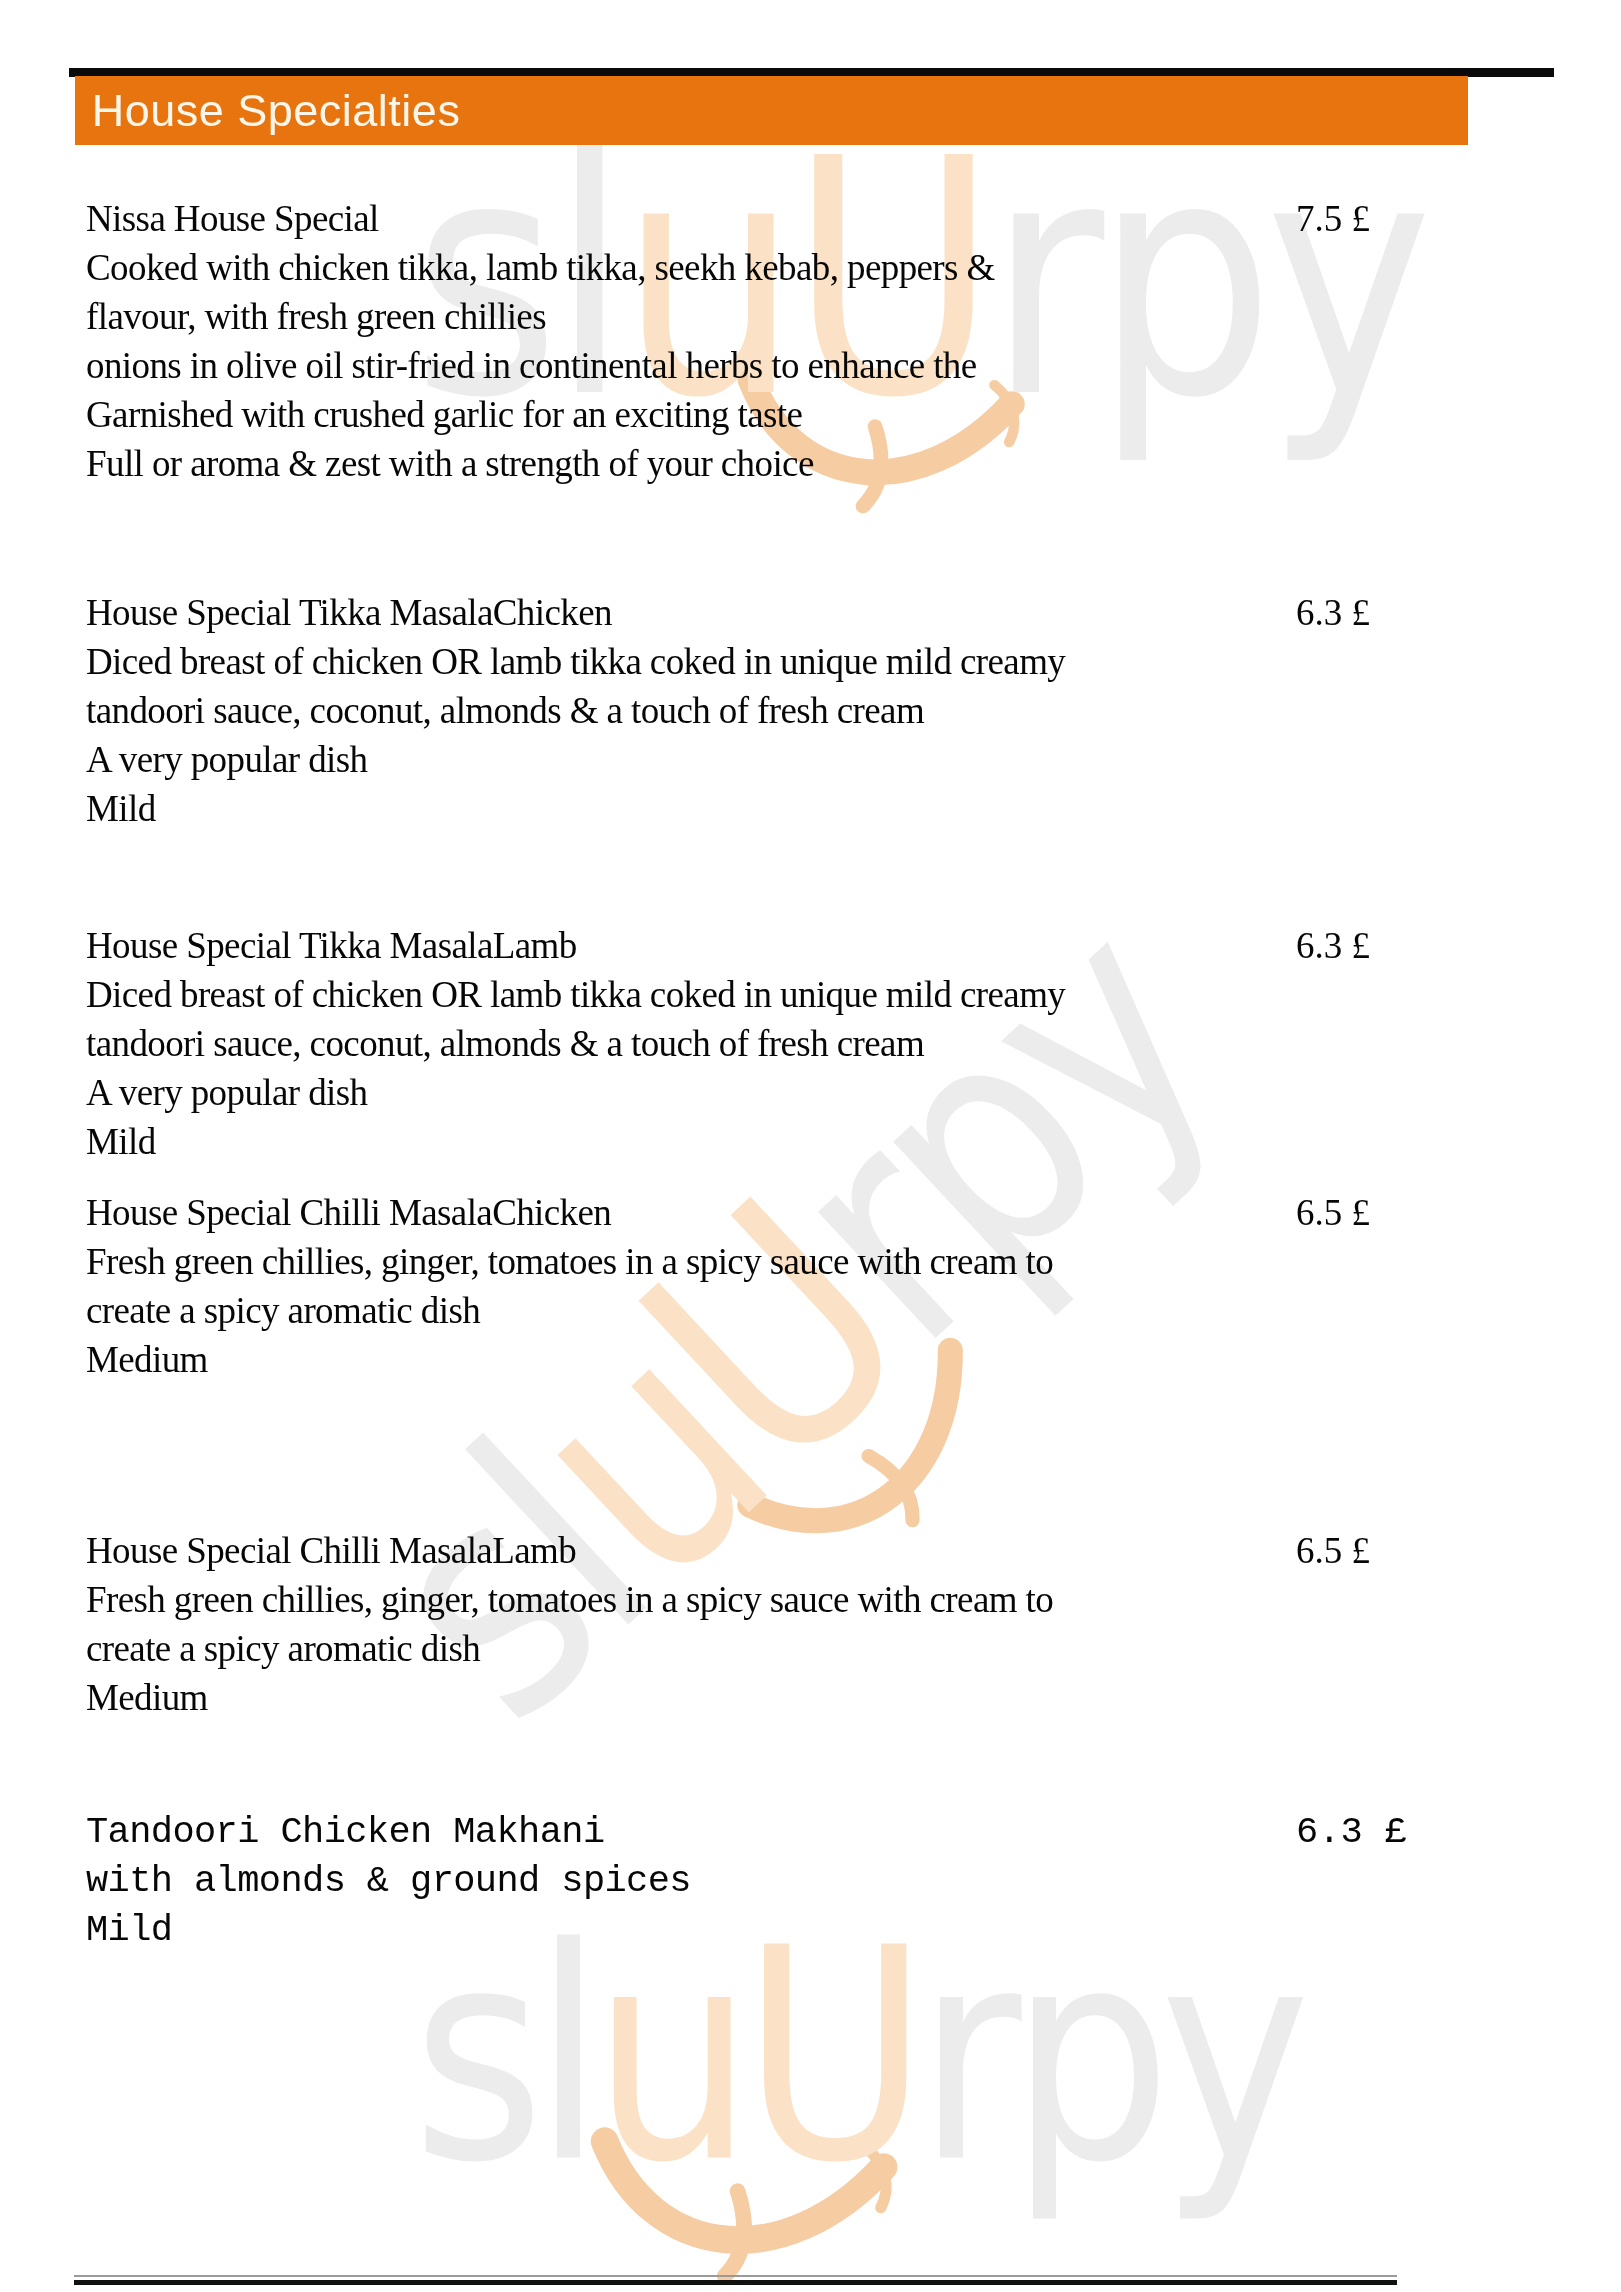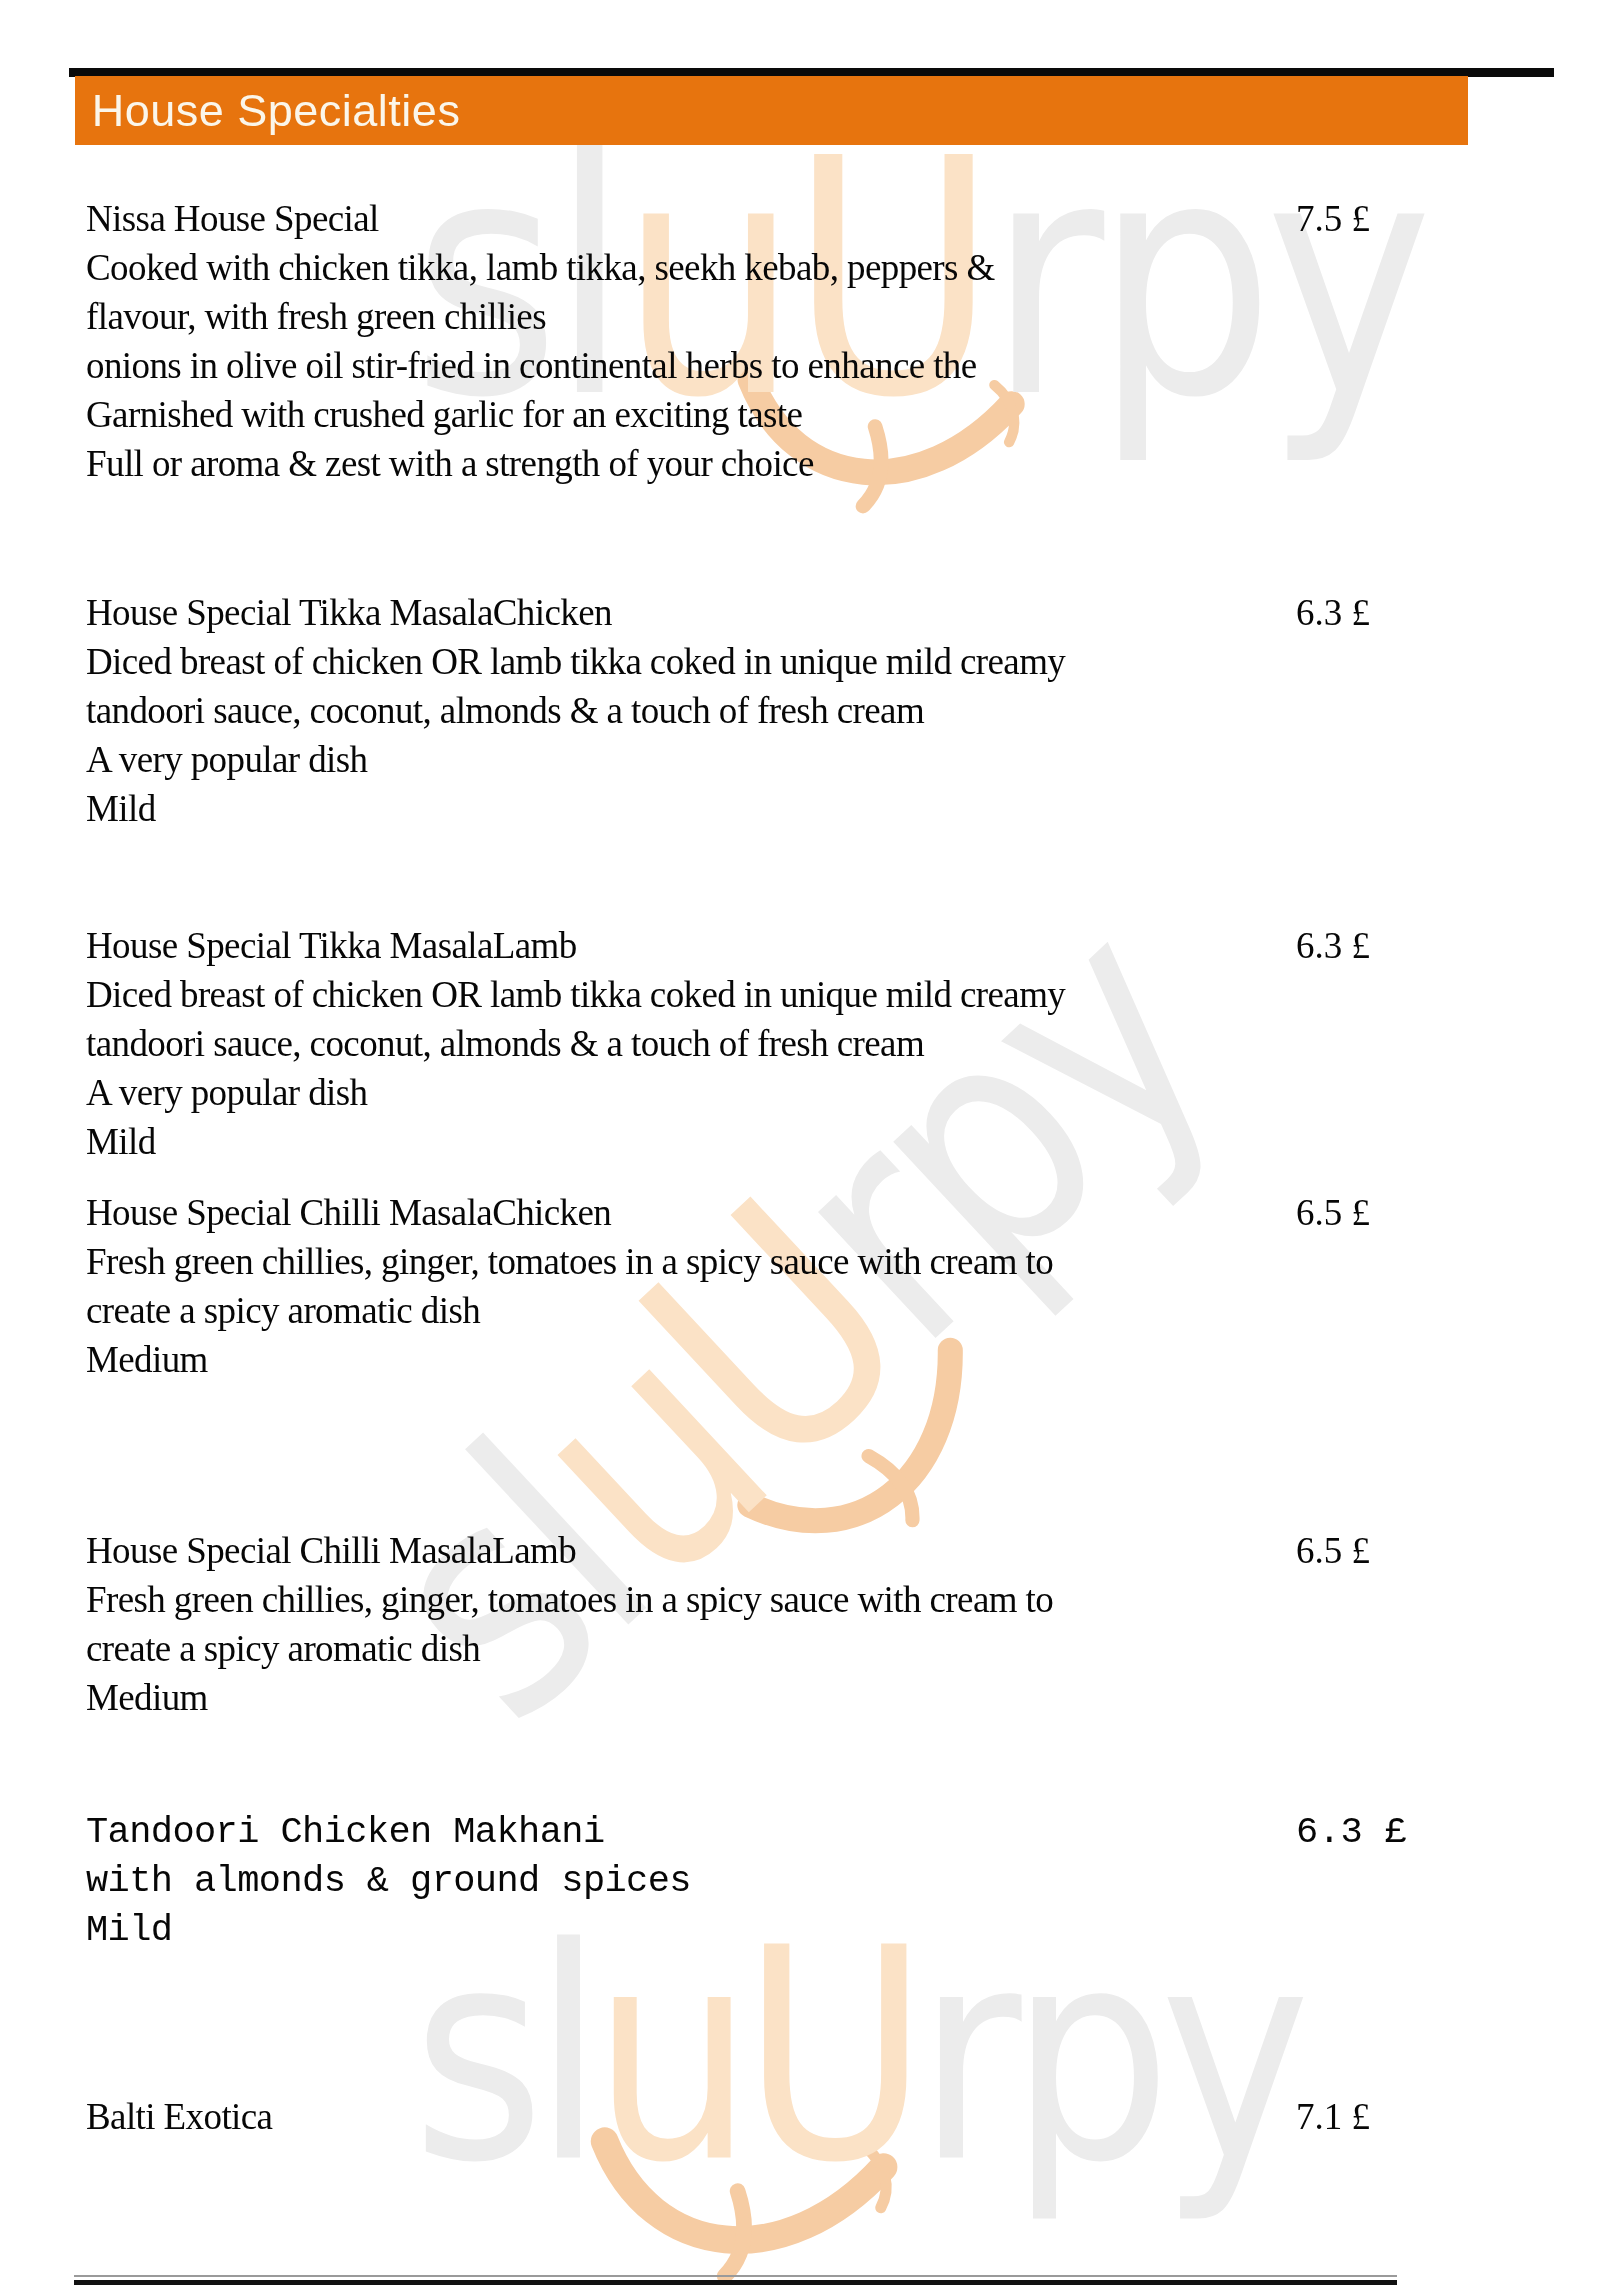"Balti Exotica" div.item { html: <div> <div>Balti Exotica</div> <span>7.1 £</span> </div> -> none }
